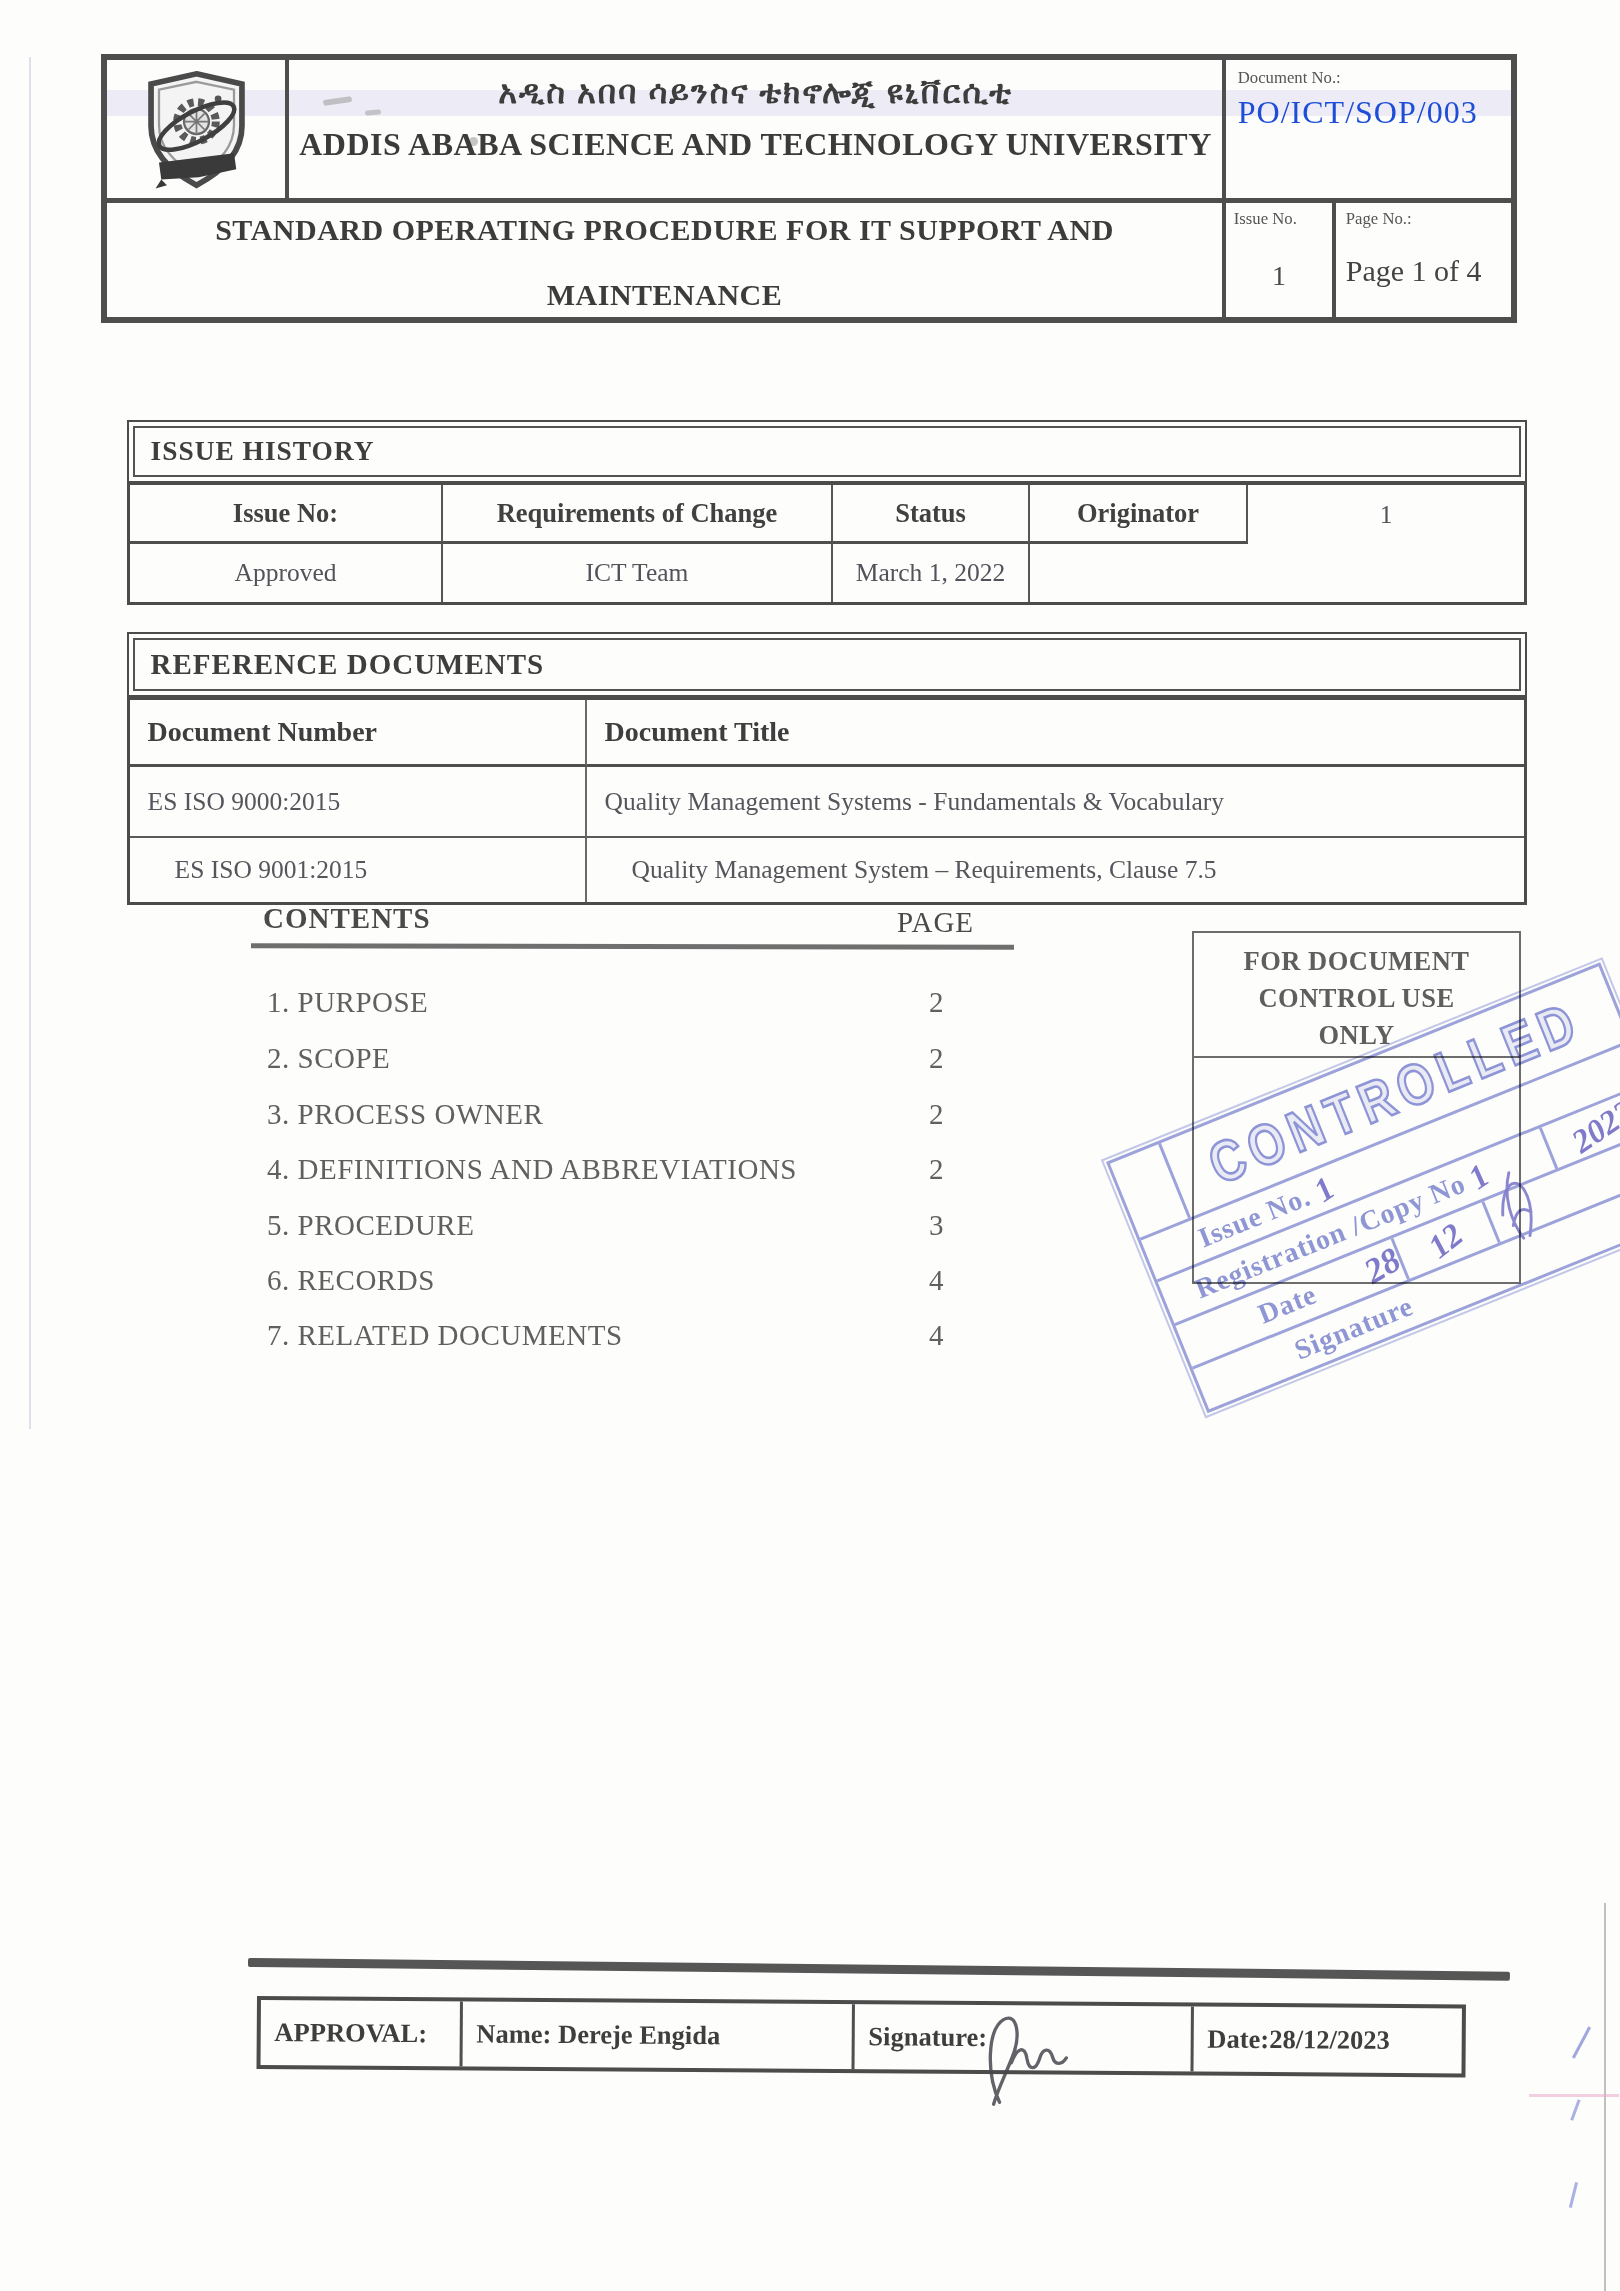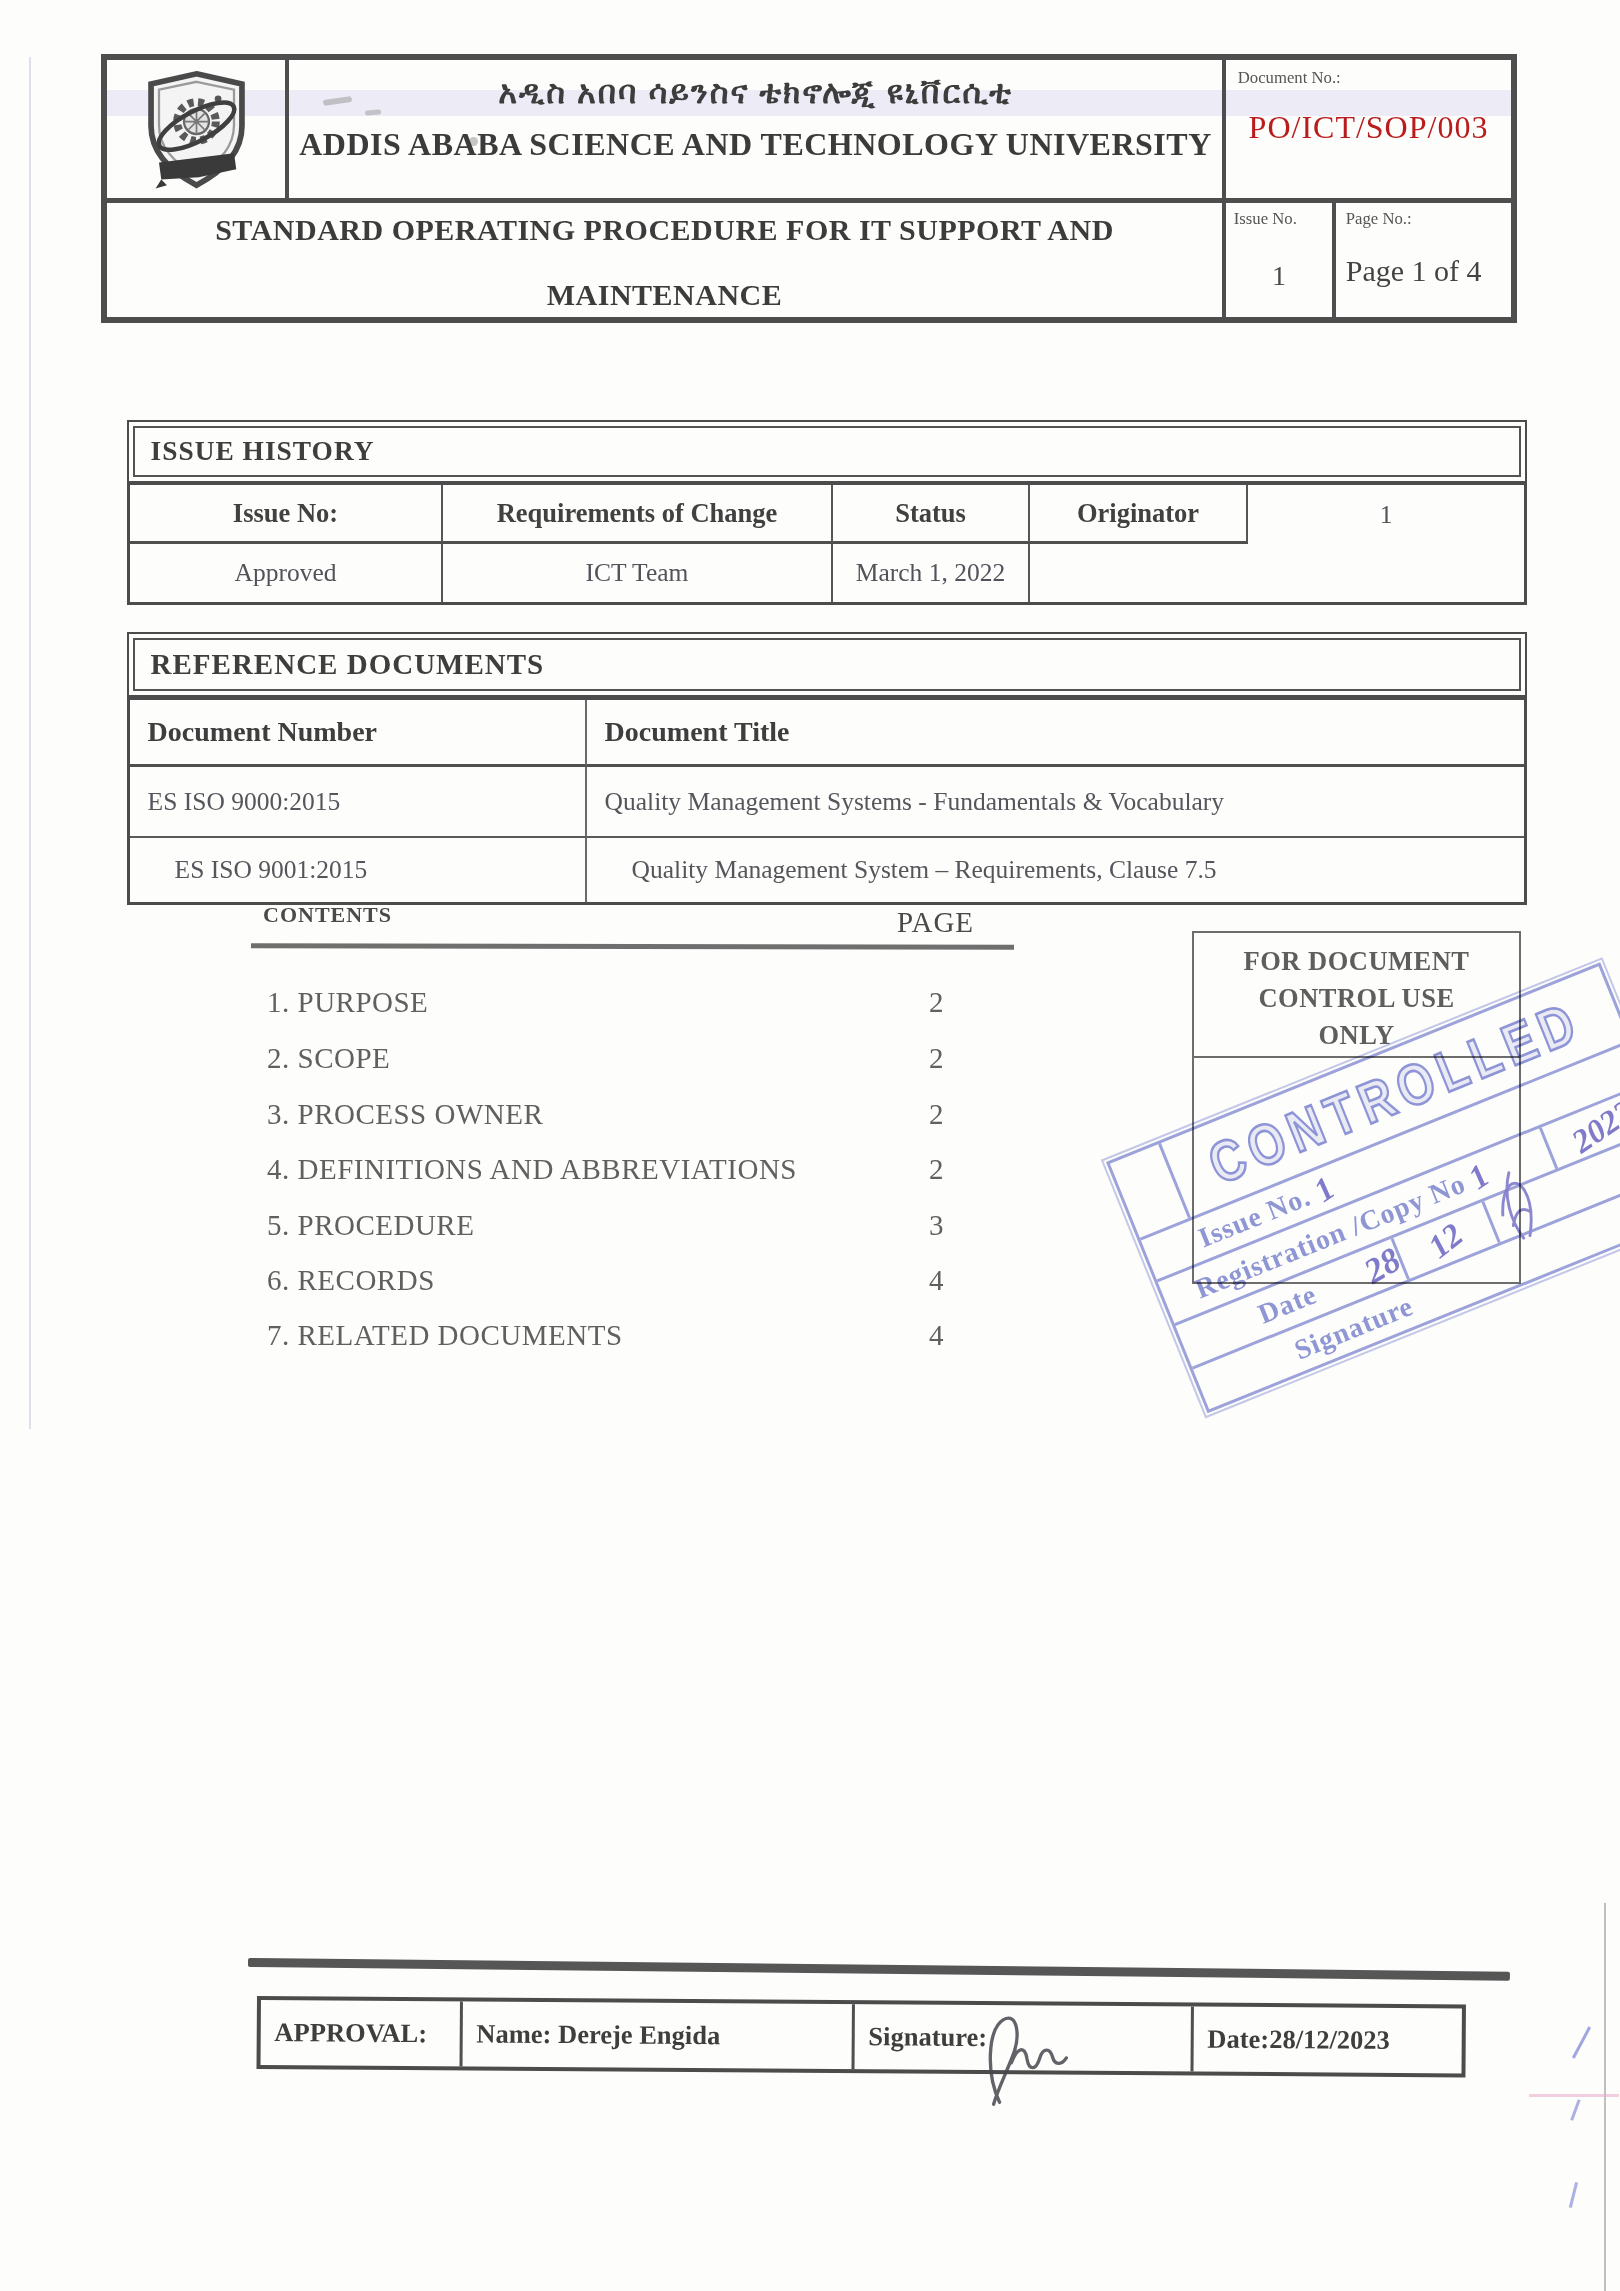"PO/ICT/SOP/003" .docno-value { color: #b91c1c -> #1d4ed8; margin-top: 21px -> 6px; text-align: center -> none }
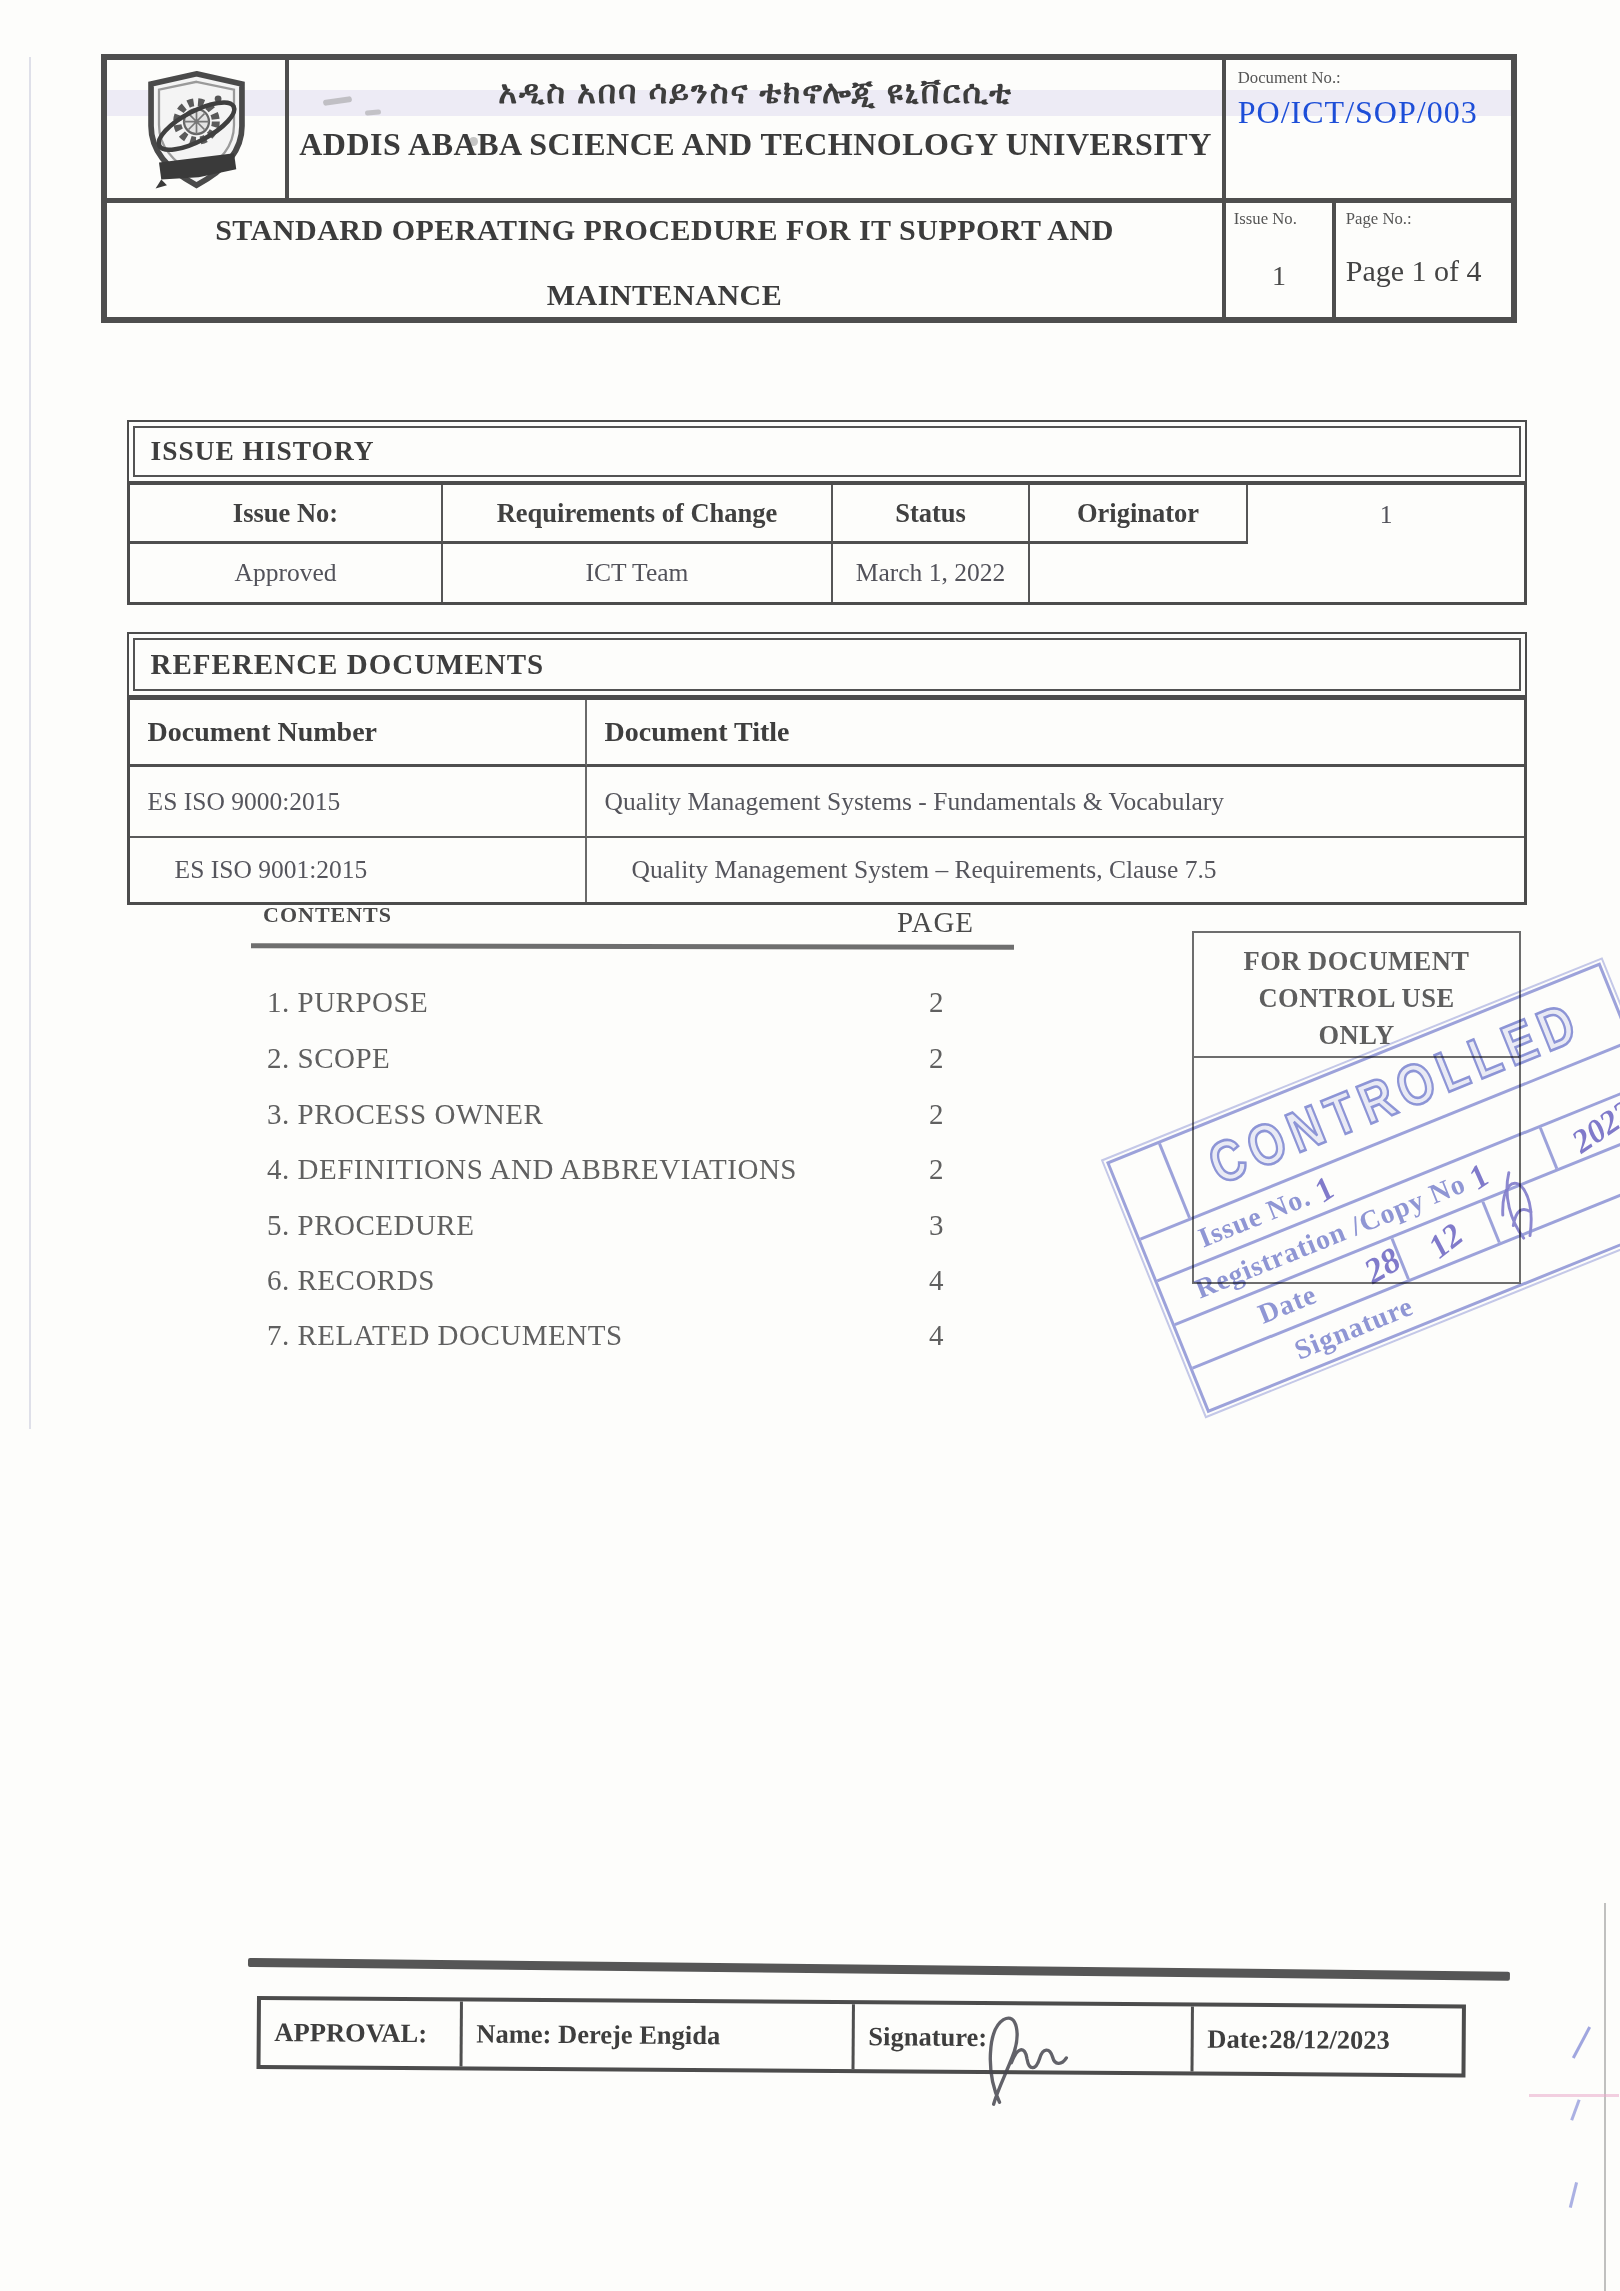"CONTENTS" .c-head { font-size: 22px -> 29px }
